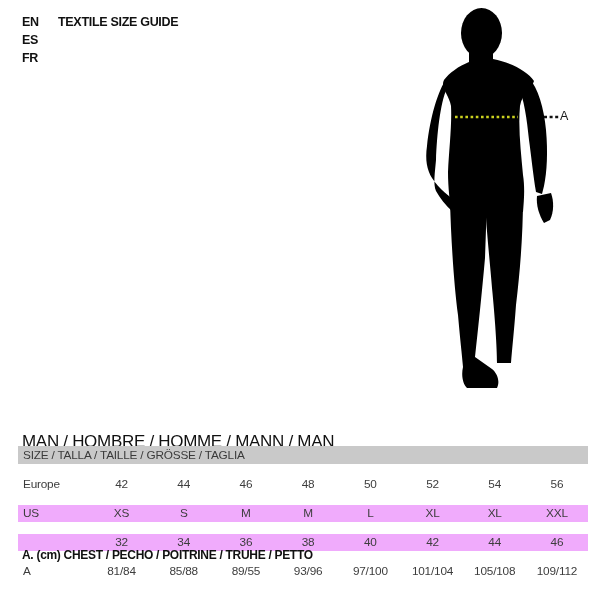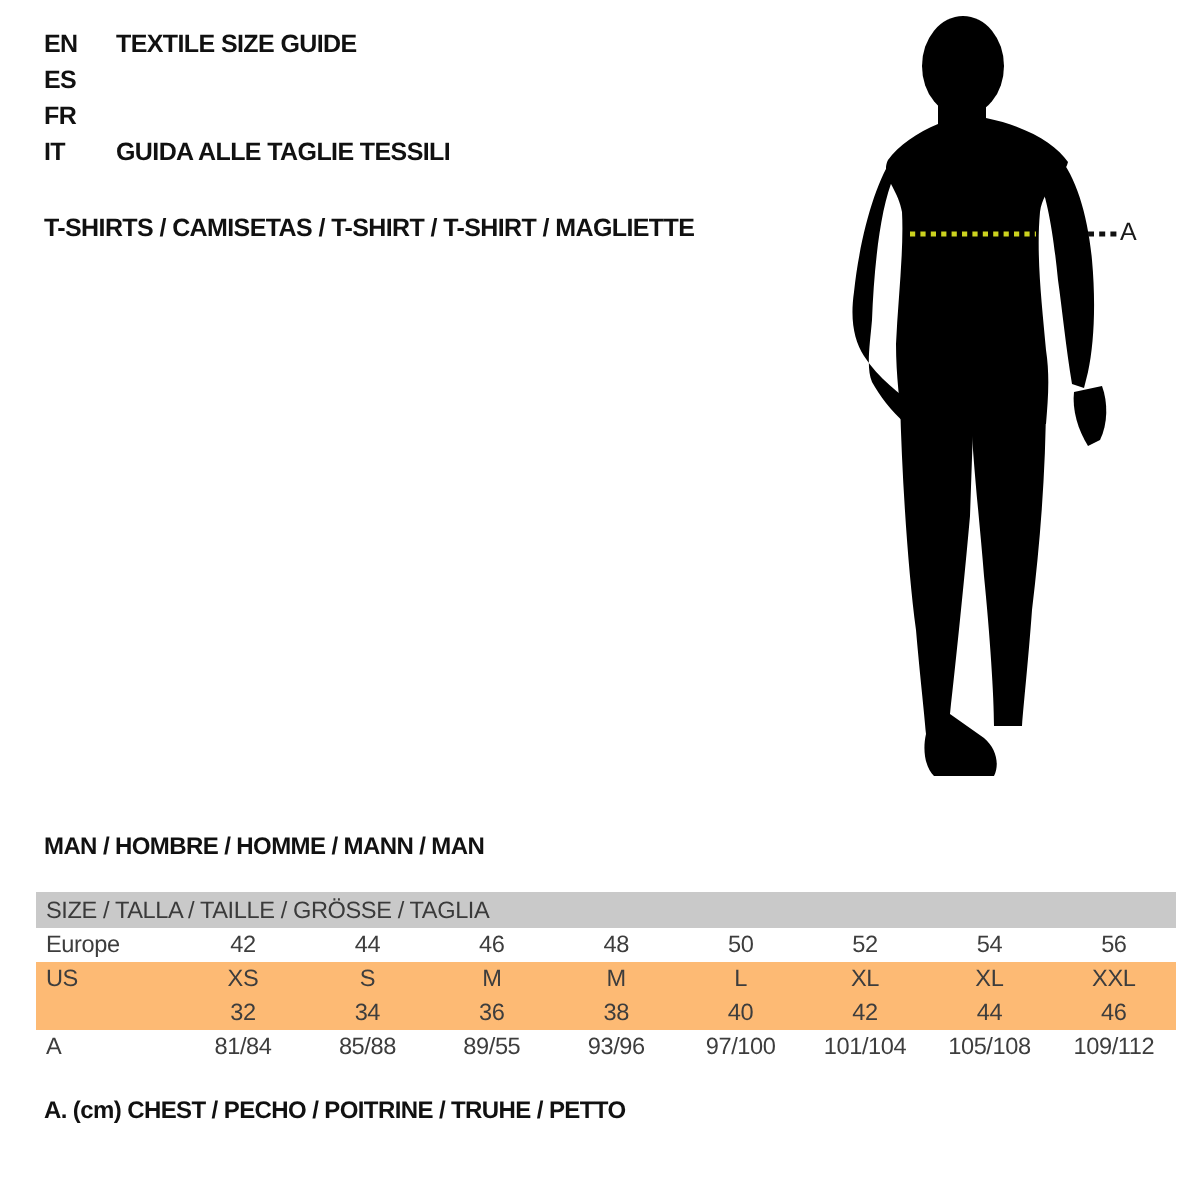"IT" div.lang-row { html: <div> <span>IT</span> <span>GUIDA ALLE TAGLIE TESSILI</span> </div> -> none }
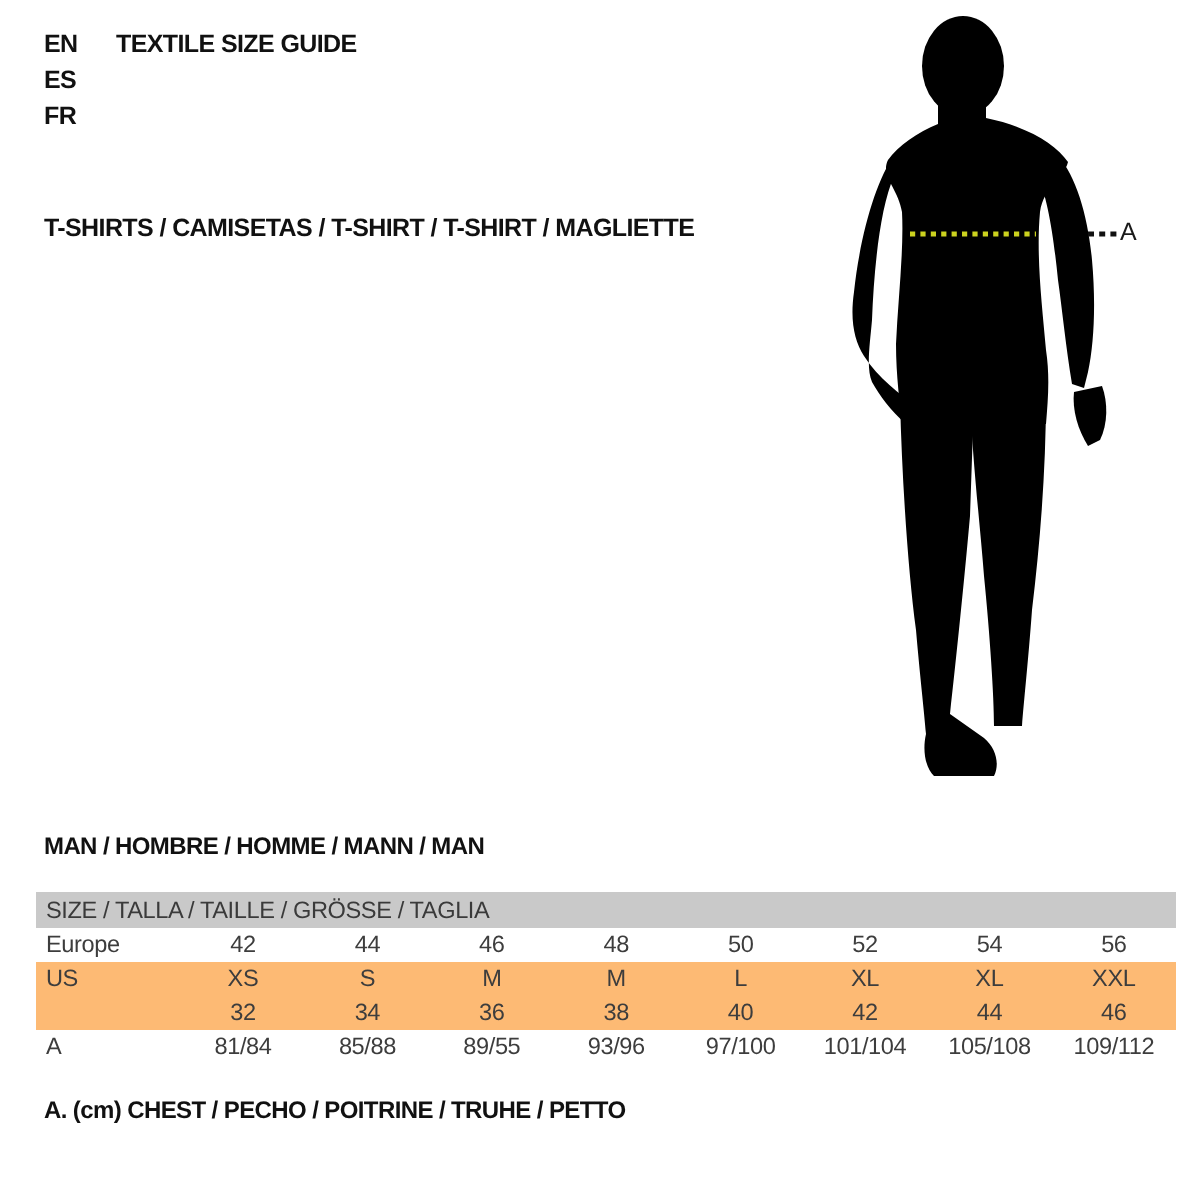"T-SHIRTS / CAMISETAS / T-SHIRT" div.product-line { html: <div>T-SHIRTS / CAMISETAS / T-SHIRT / T-SHIRT / MAGLIETTE</div> -> none }
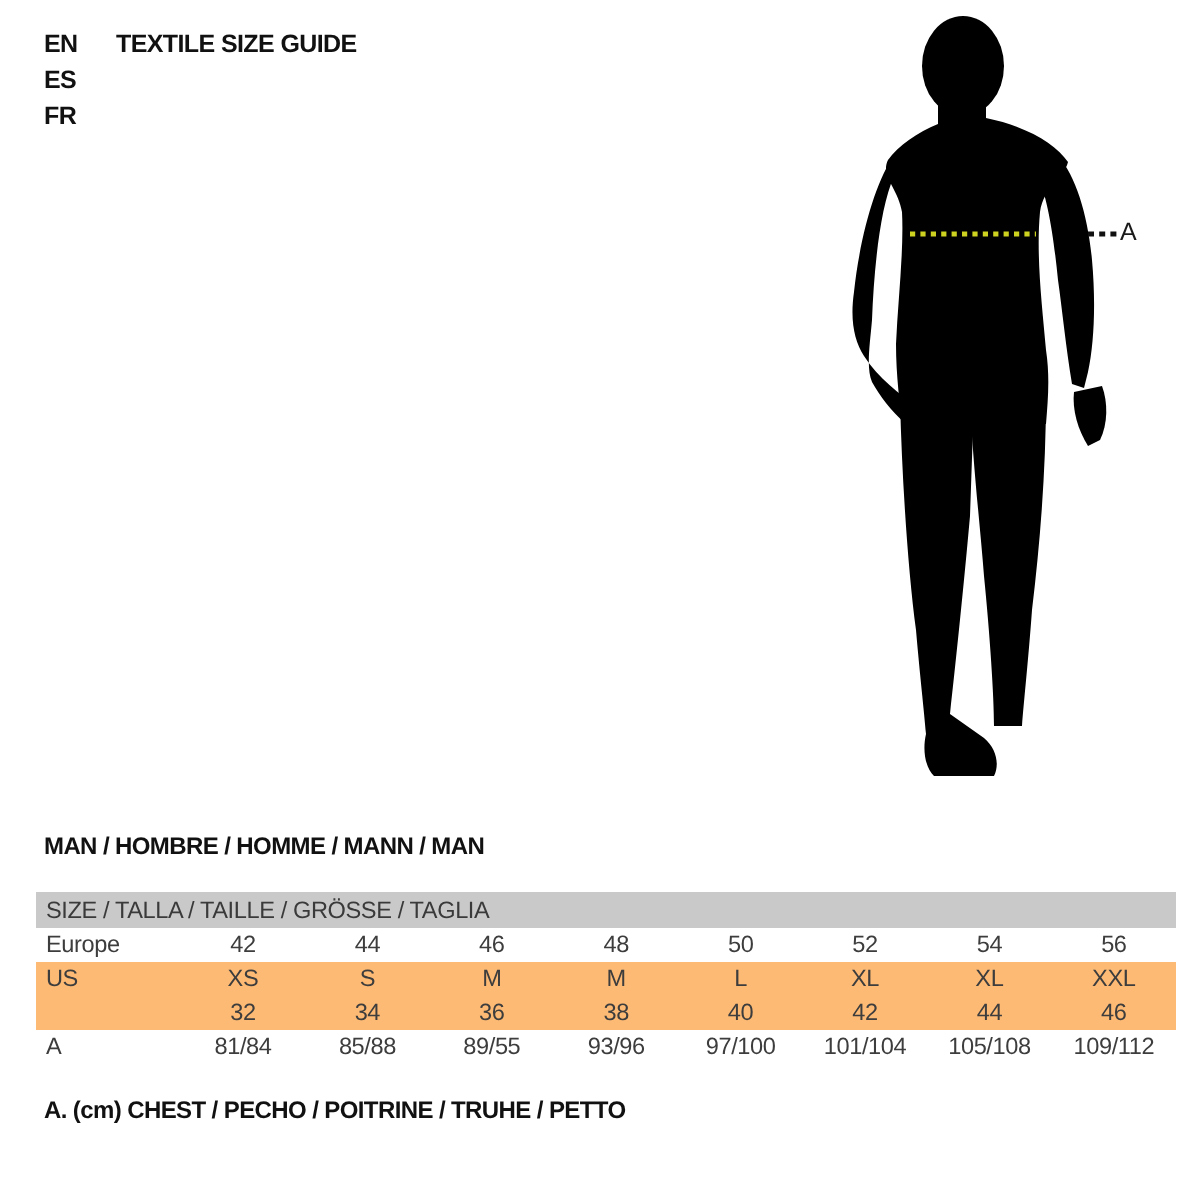"MAN / HOMBRE / HOMME" .section-title { font-size: 12px -> 17px; font-weight: 700 -> 400; top: 416px -> 432px }
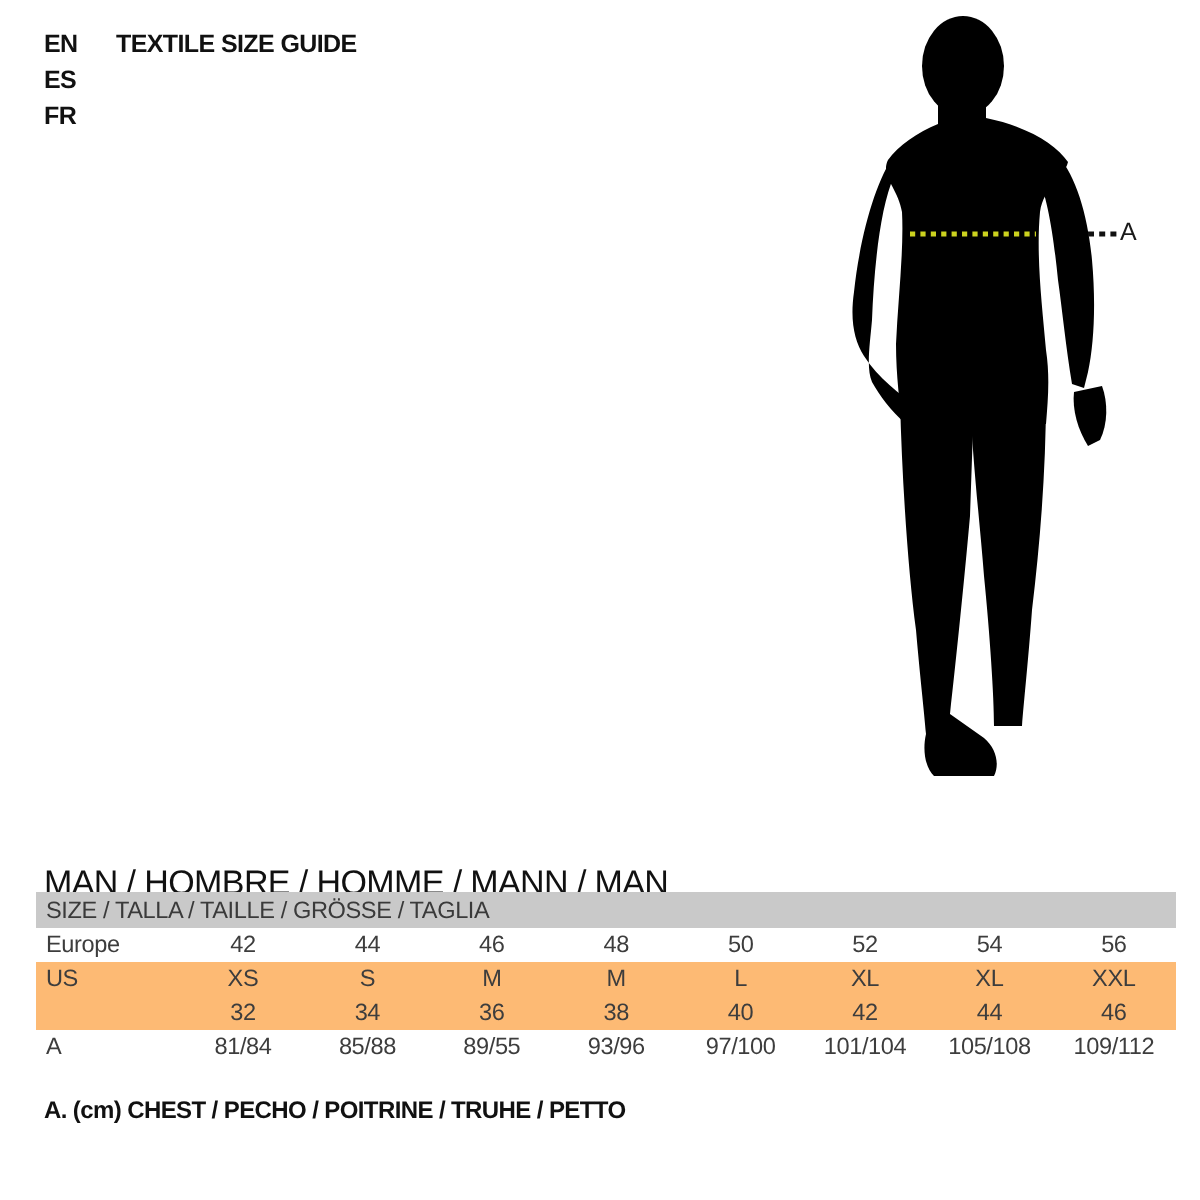"Europe" .t-row { margin-top: none -> 12px }
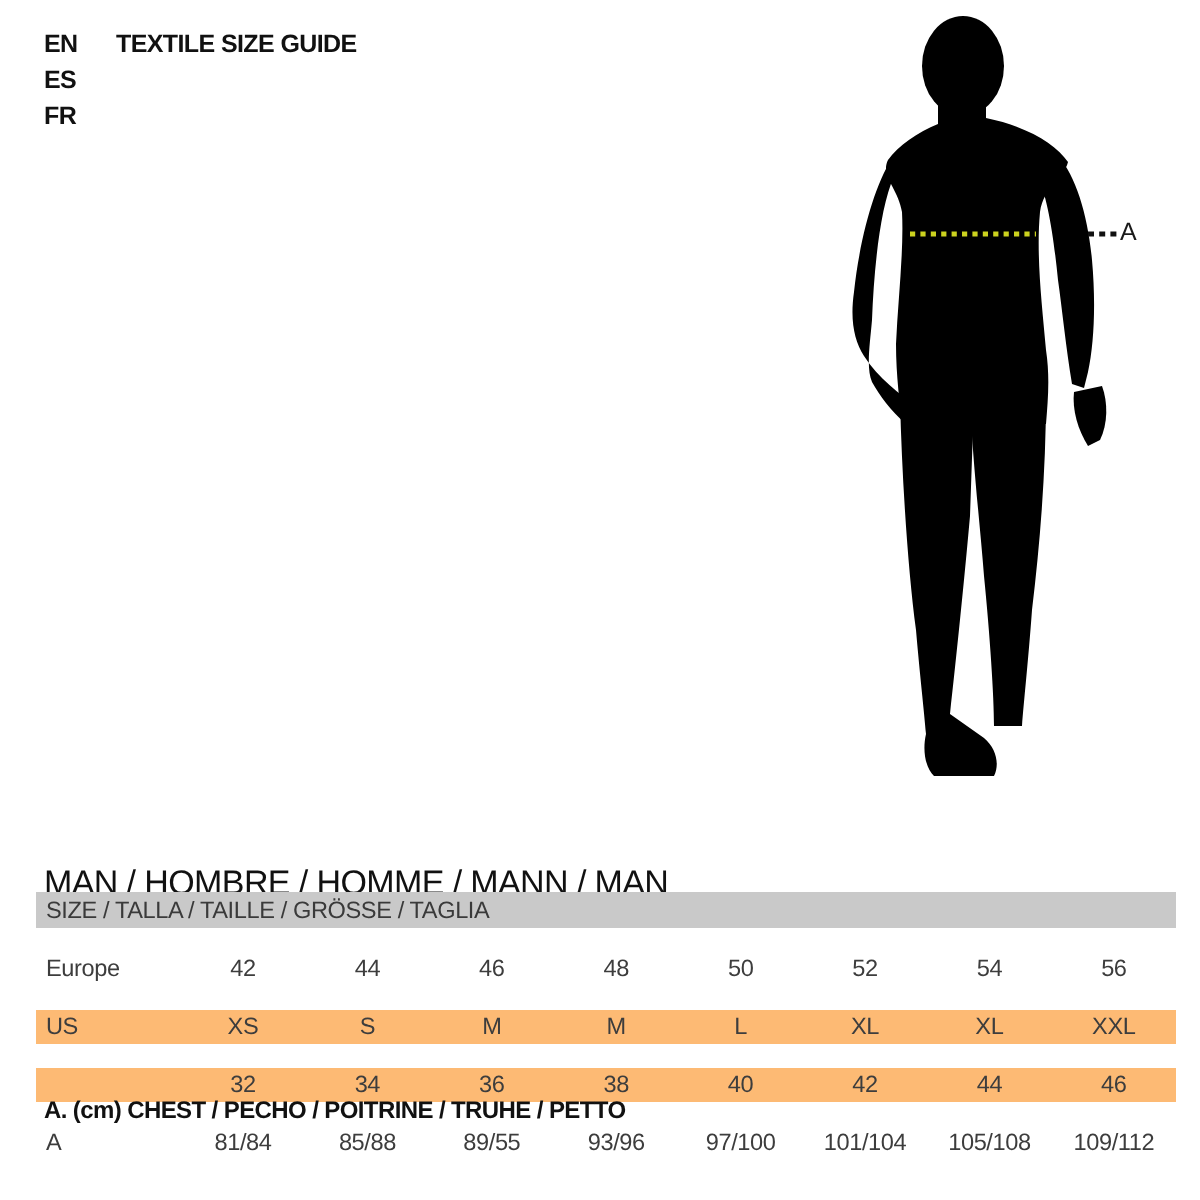"US" .t-row.shaded { background: #fdba74 -> #f0abfc; justify-content: flex-end -> none }
